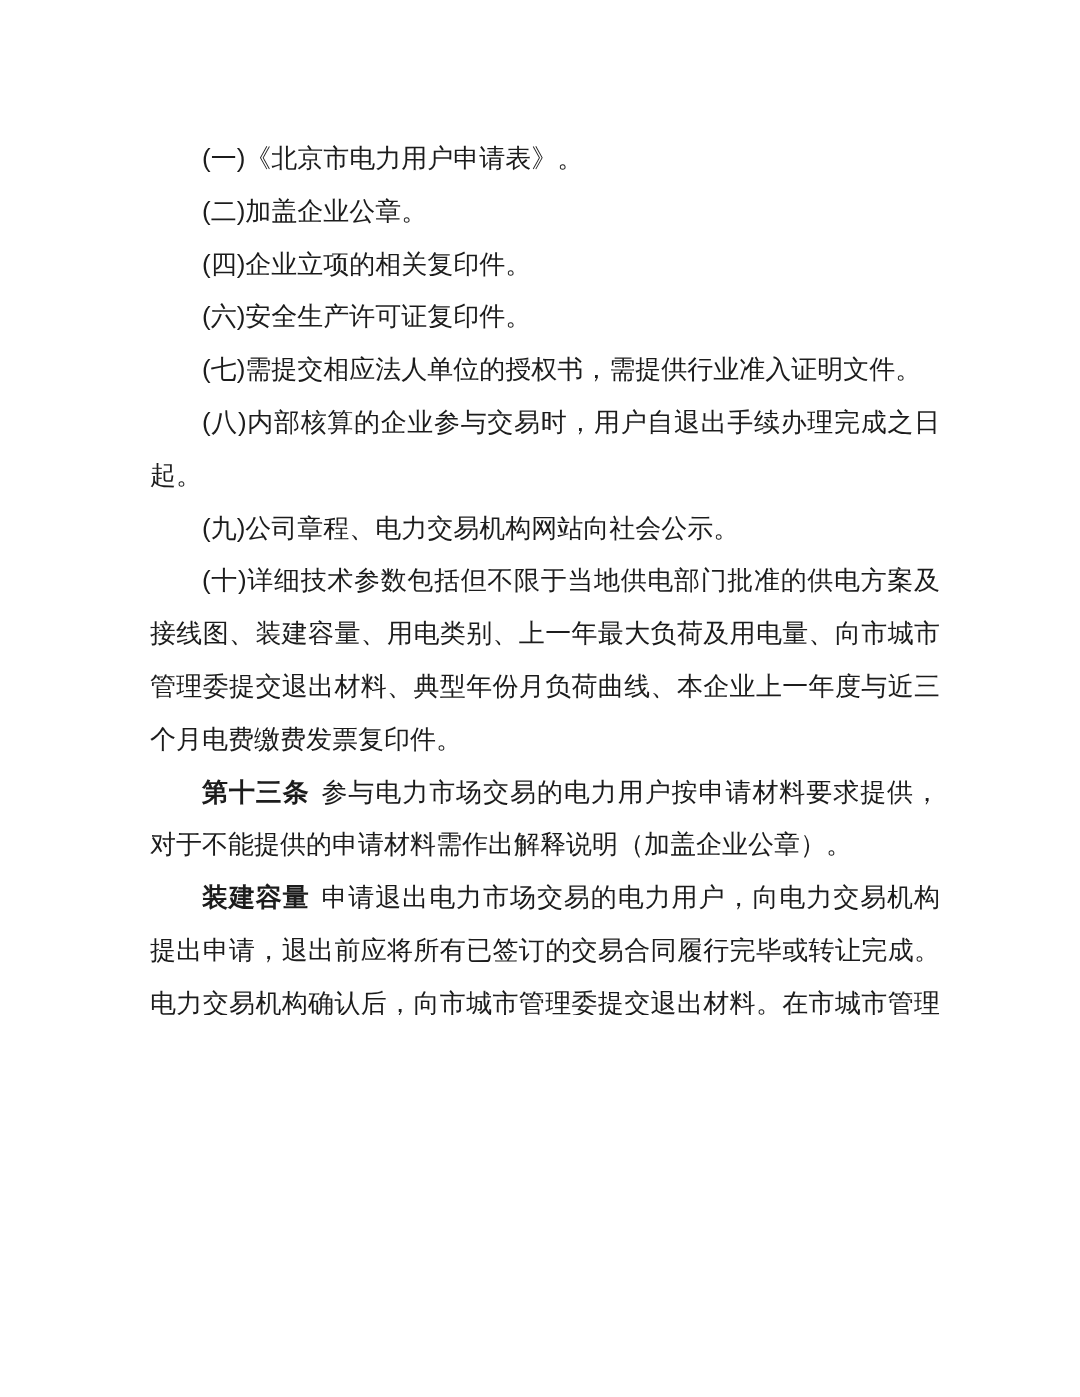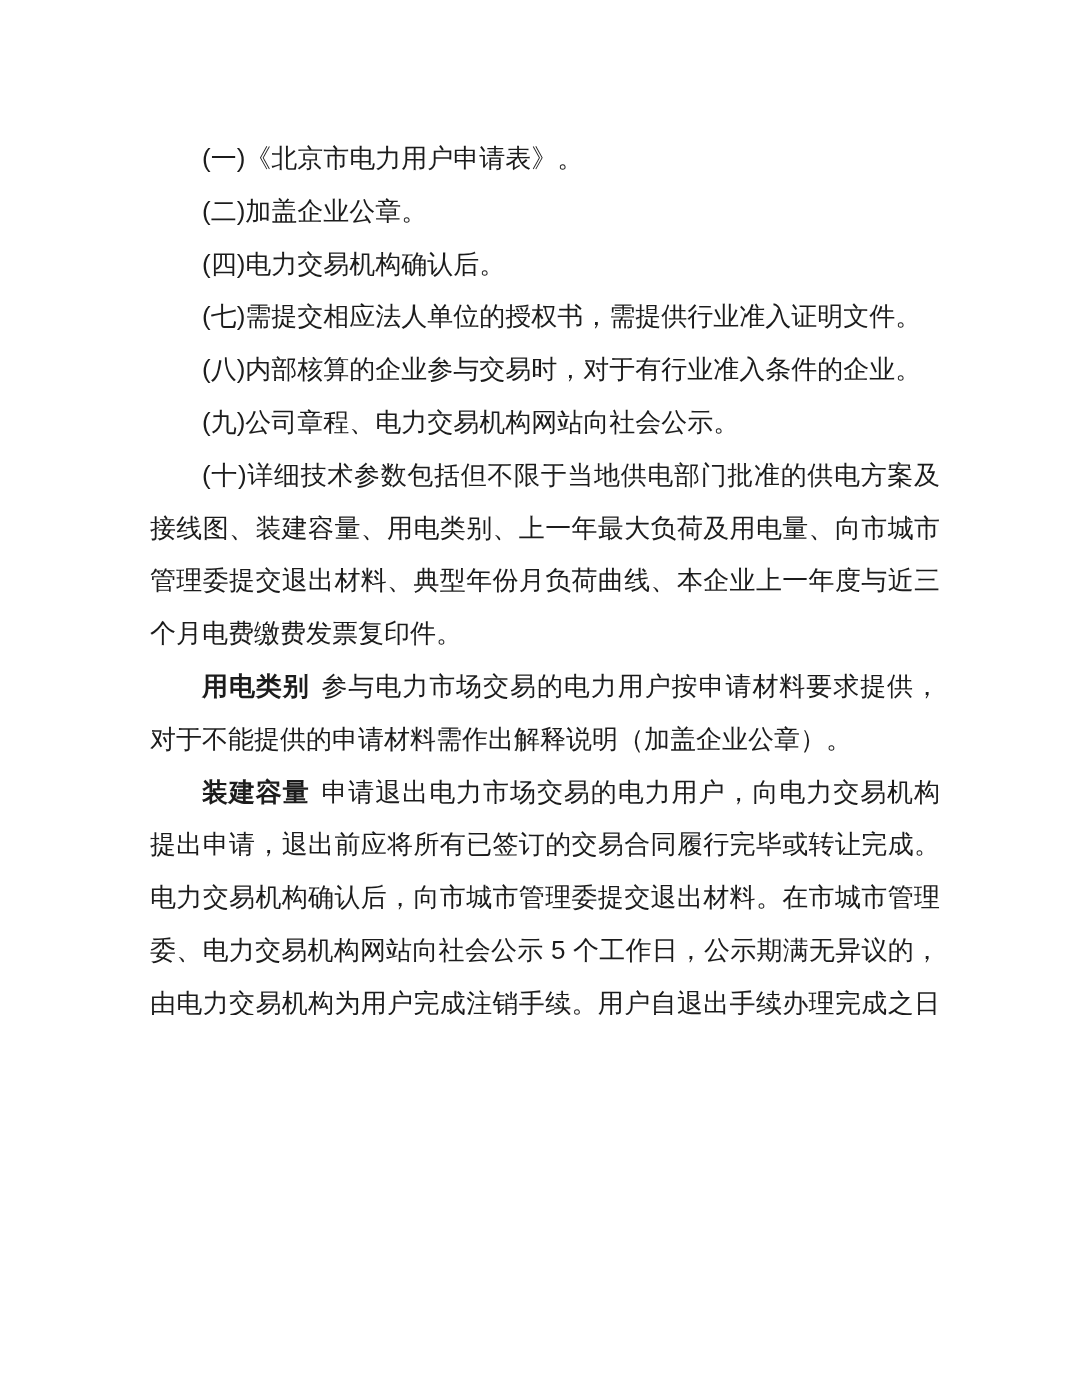"(四)电力交易机构确认后。" p.para { text: 电力交易机构确认后 -> 企业立项的相关复印件 }
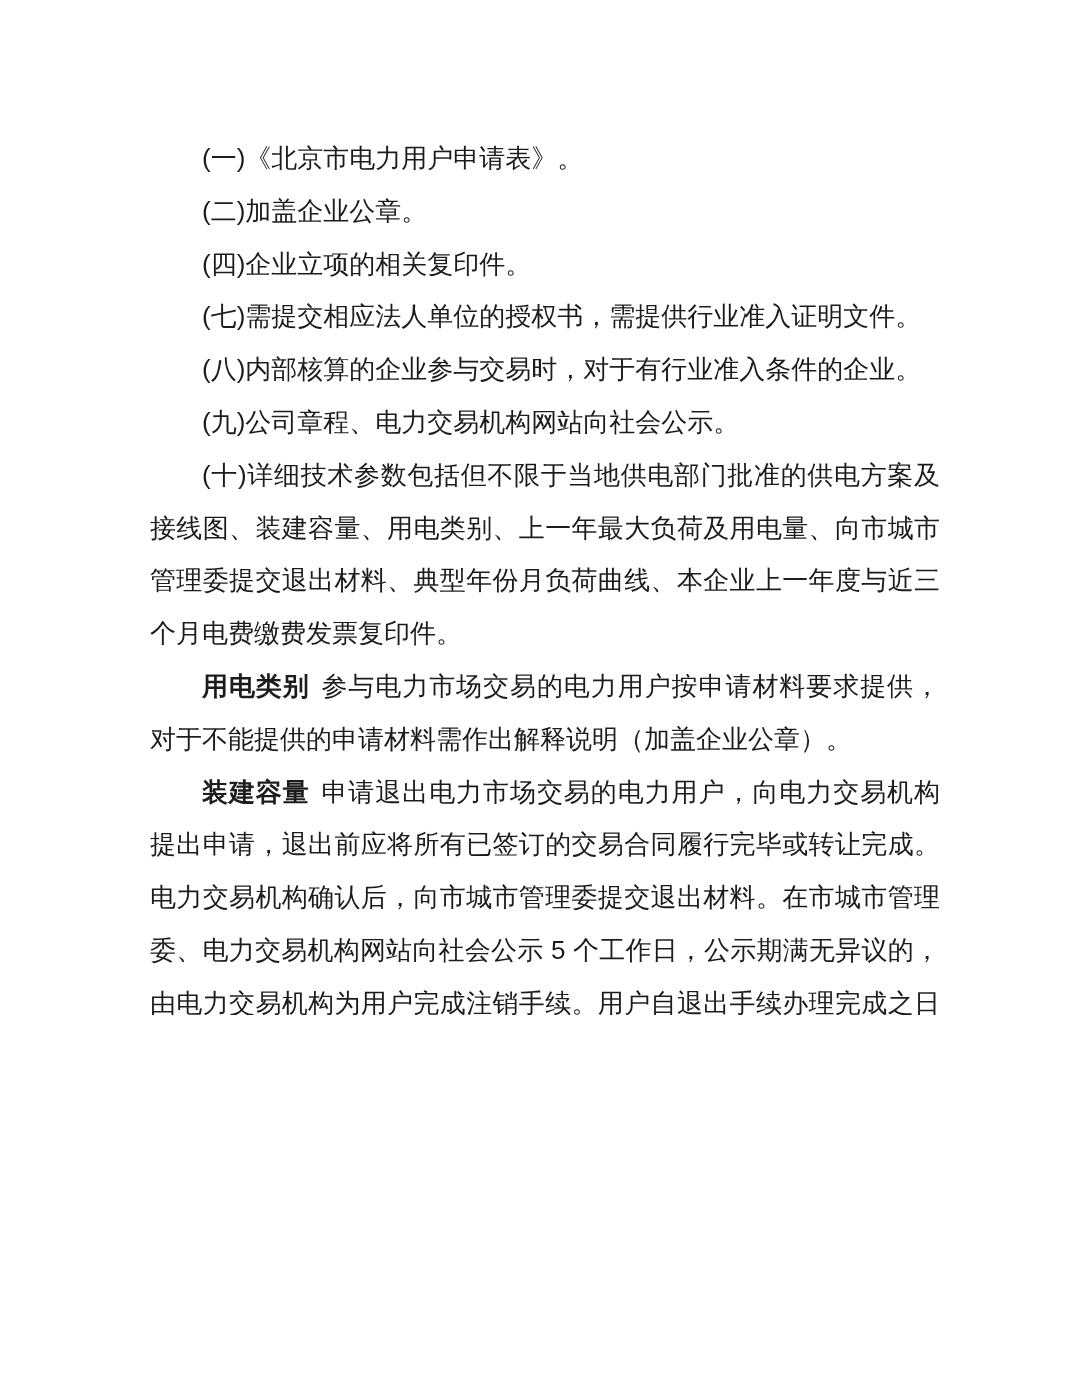"(六)安全生产许可证复印件。" p.para { html: none -> <p>(六)安全生产许可证复印件。</p> }
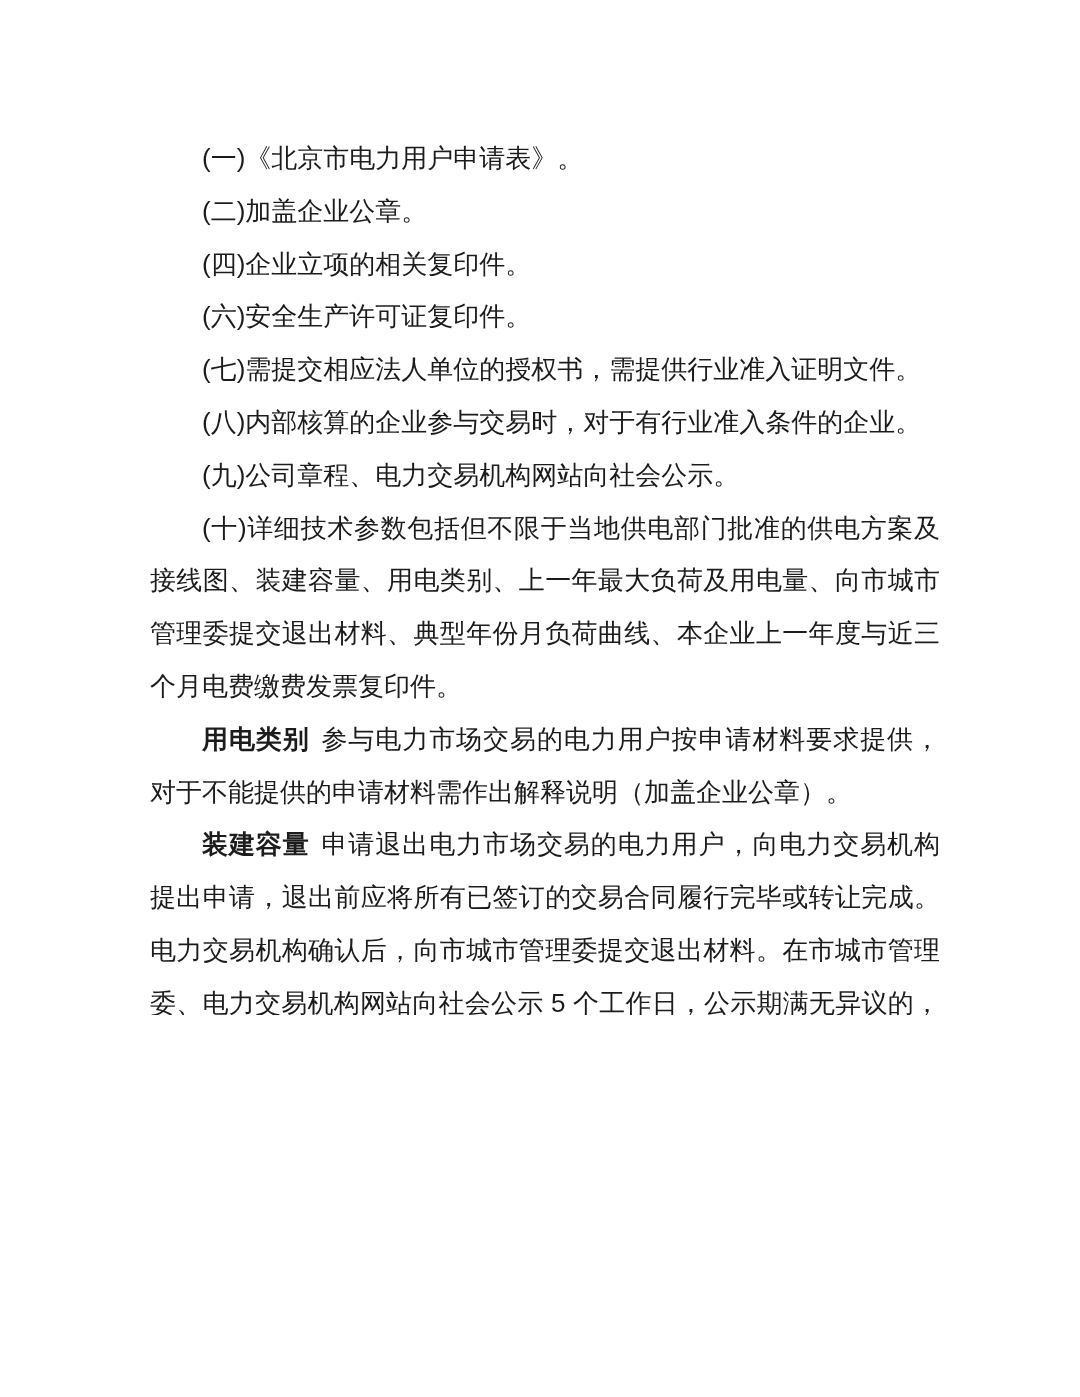"(八)内部核算的企业参与交易时，对于有行业准入条件的企业。" p.para { text: 对于有行业准入条件的企业 -> 用户自退出手续办理完成之日起 }
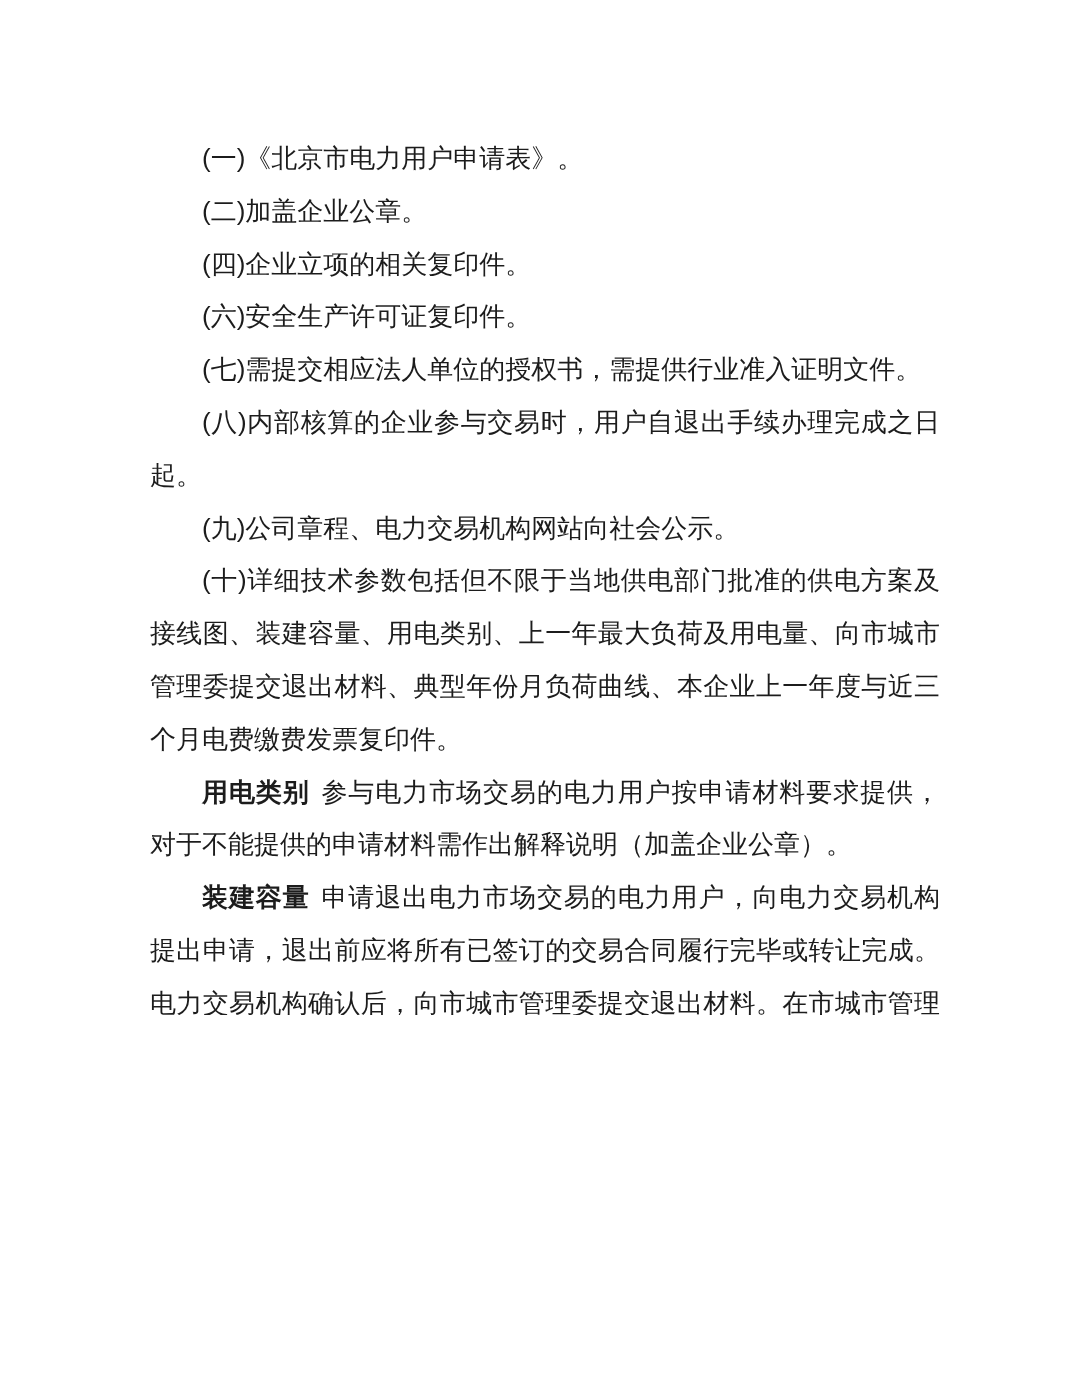"用电类别" b.article-label { text: 用电类别 -> 第十三条 }
